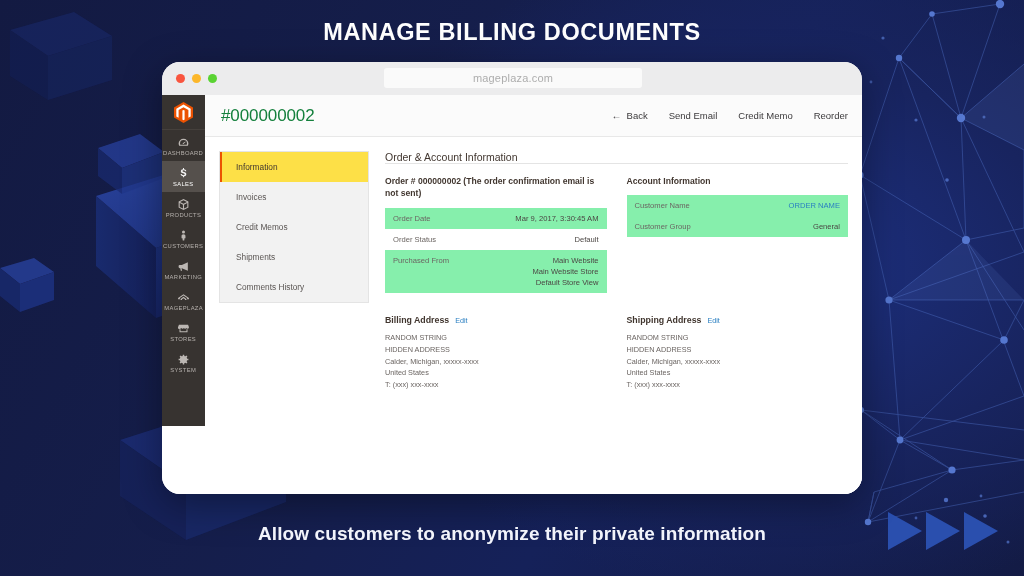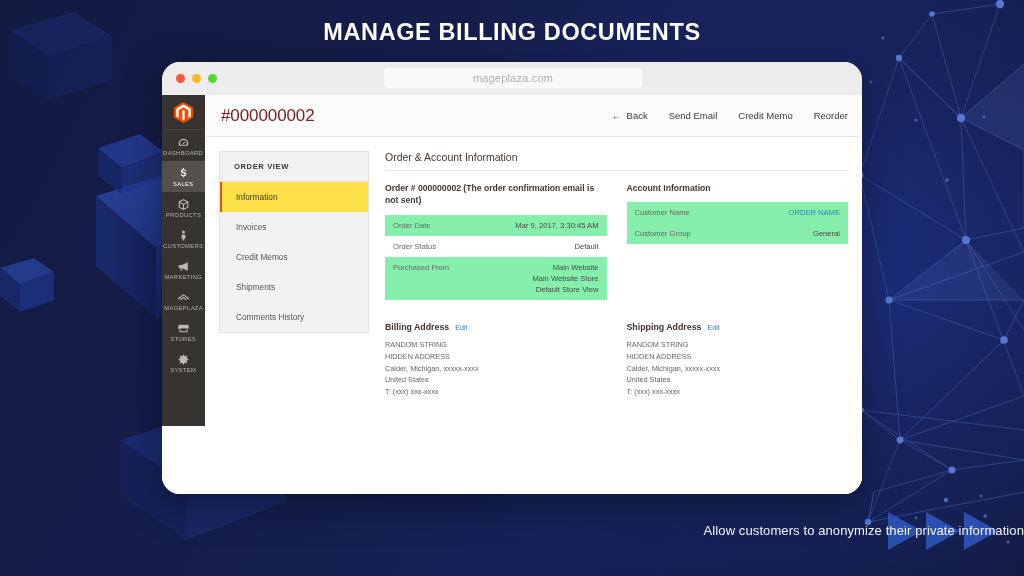"#000000002" .order-id { color: #7f1d1d -> #15803d }
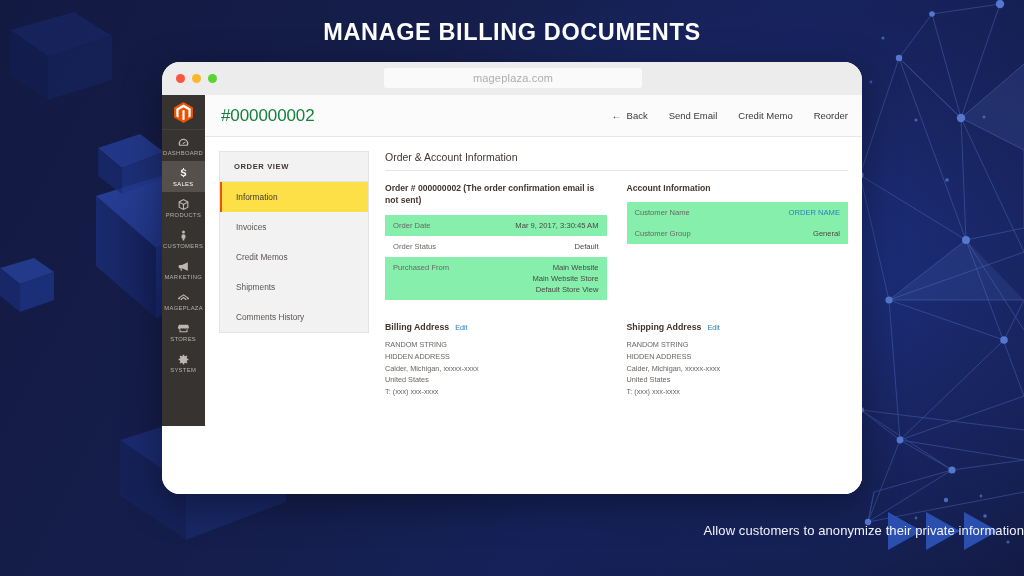"Order & Account Information" .sec-title { padding-bottom: 7px -> none }
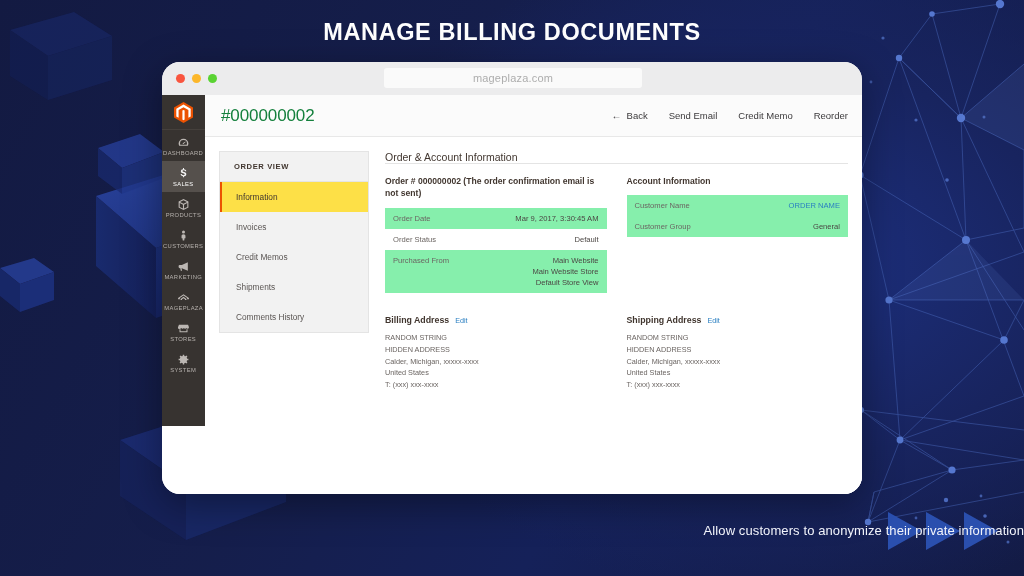"ORDER VIEW" div.ov-title { html: <div>ORDER VIEW</div> -> none }
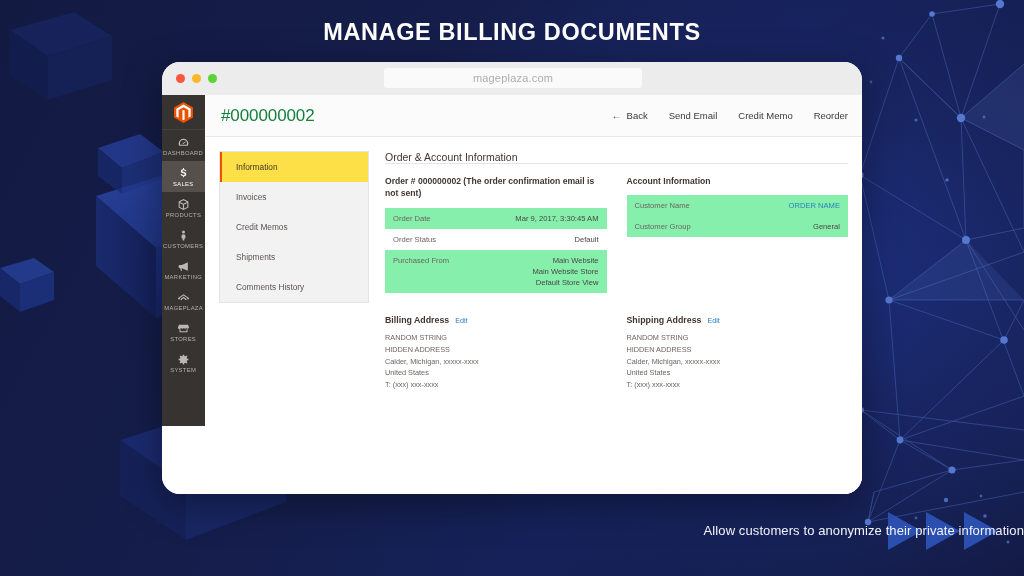"Allow customers to anonymize their" .caption { font-size: 13px -> 19px; font-weight: normal -> bold; text-align: right -> center }
